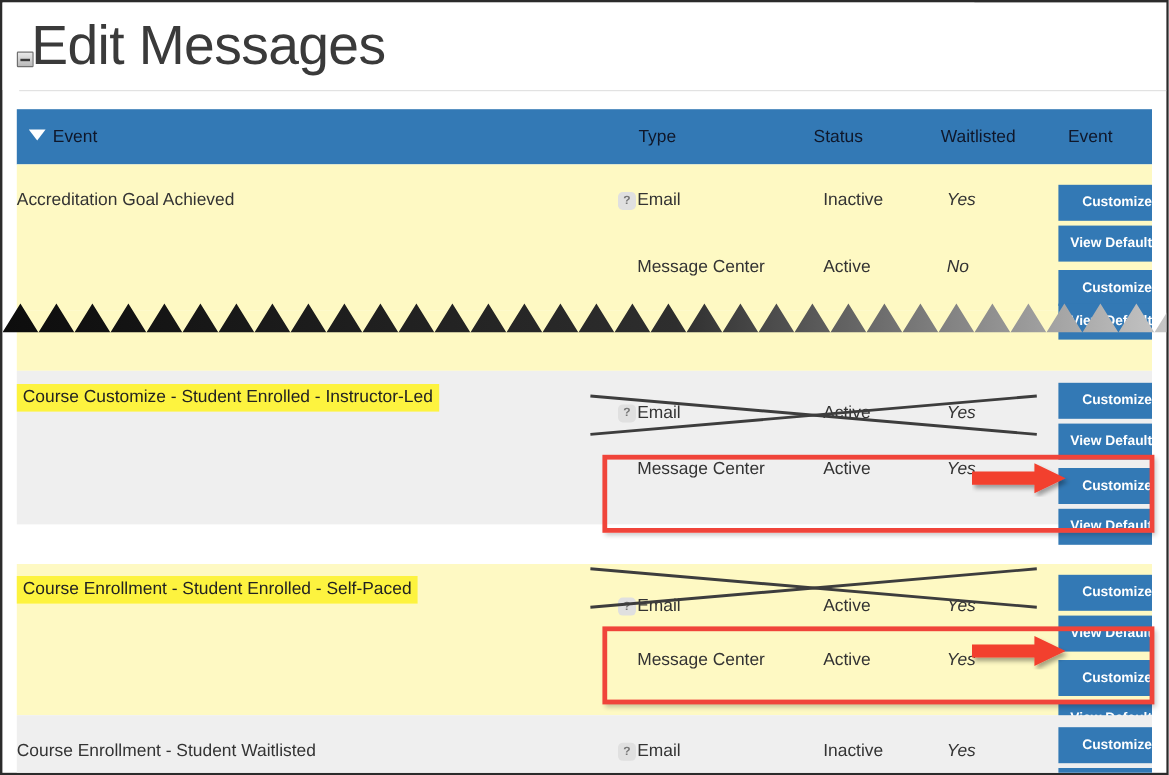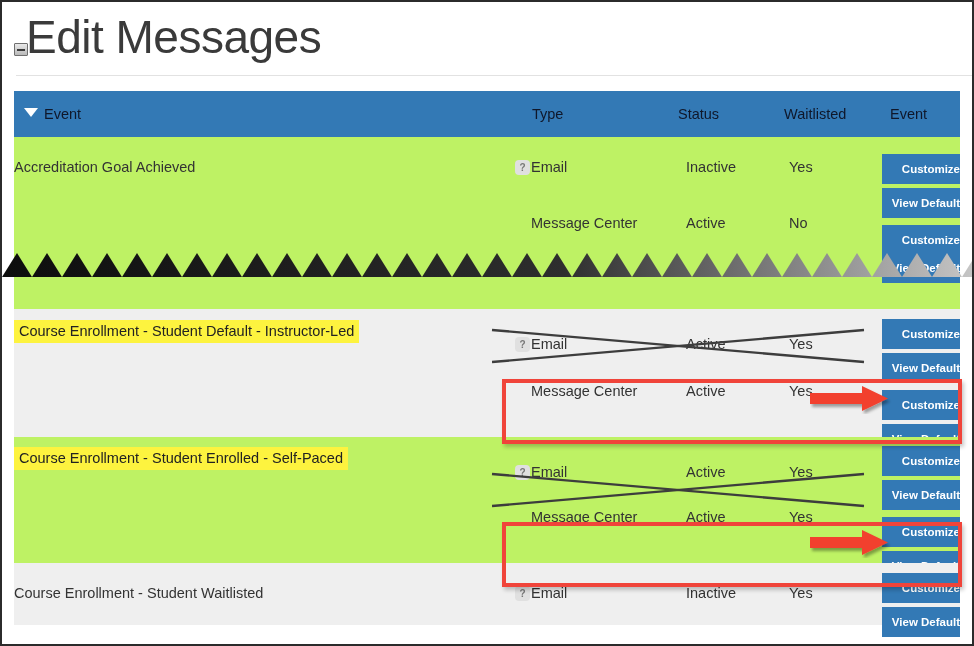"Accreditation Goal Achieved" .rowgrp { background: #bef264 -> #fef9c3 }
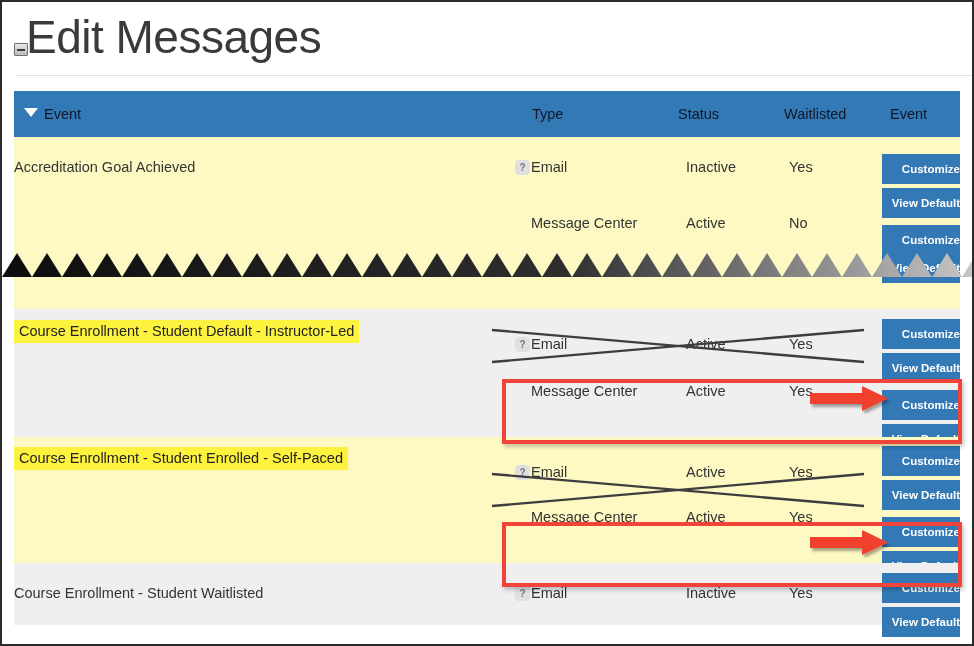"Yes" .c-custom { font-style: none -> italic }
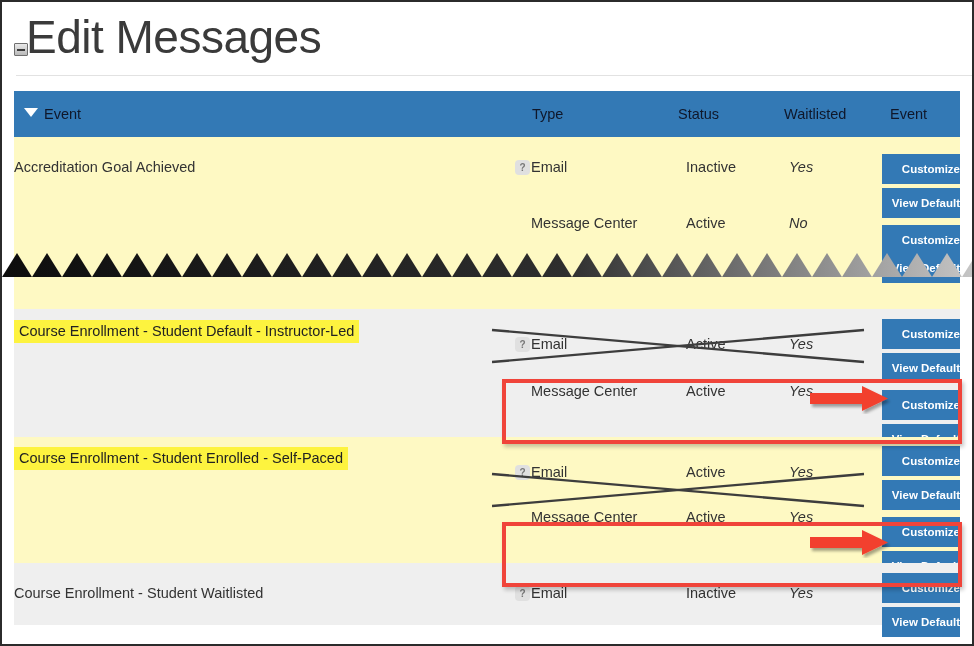"Course Enrollment - Student Default" span.hl { text: Enrollment - Student Default -> Customize - Student Enrolled }
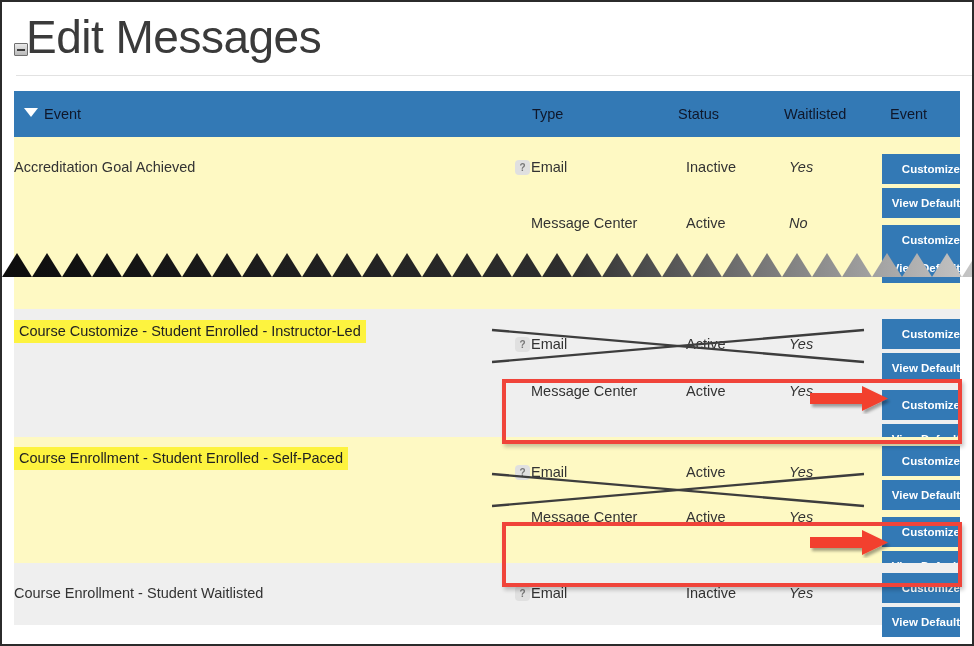"Course Enrollment - Student Enrolled" div.cellrow { margin-top: none -> 33px }
